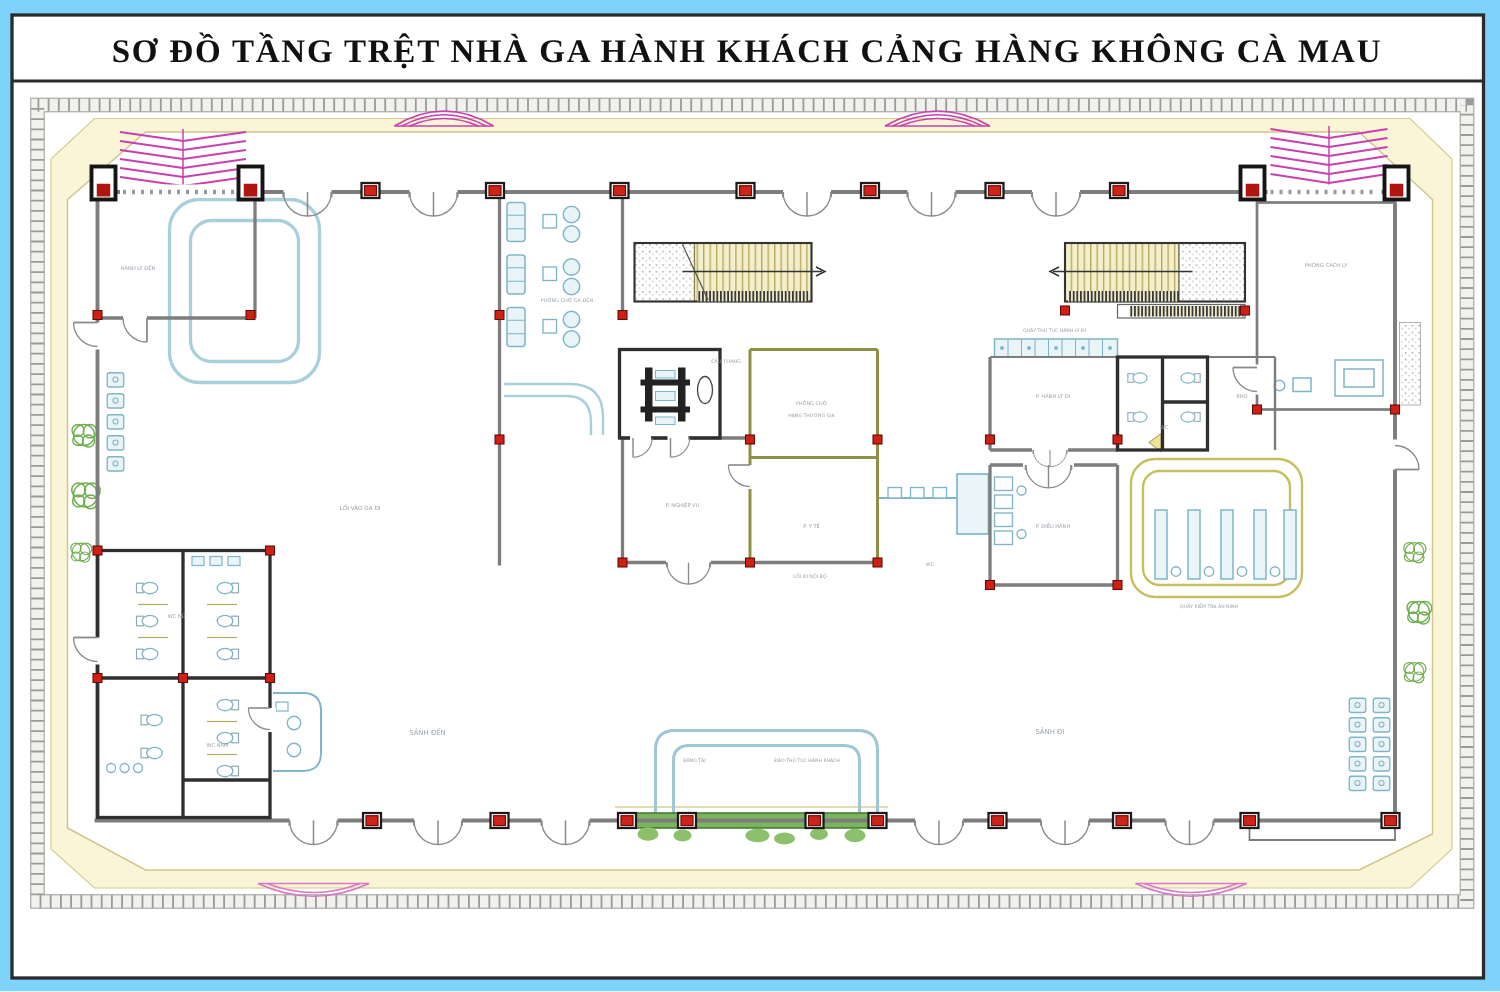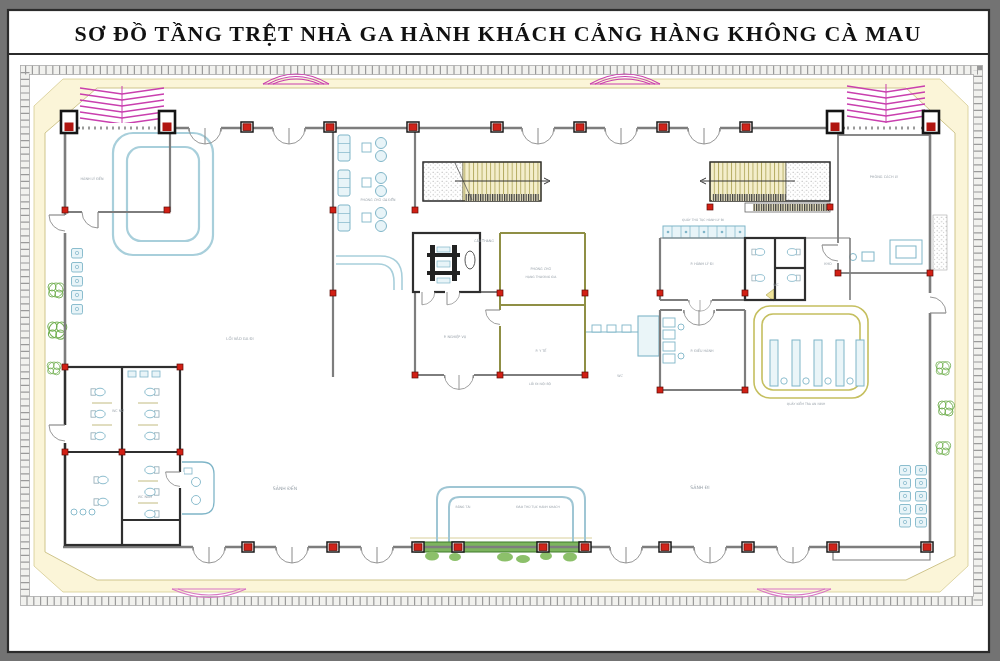"SƠ ĐỒ TẦNG TRỆT NHÀ" .stage { background: #737373 -> #7dd3fc }
